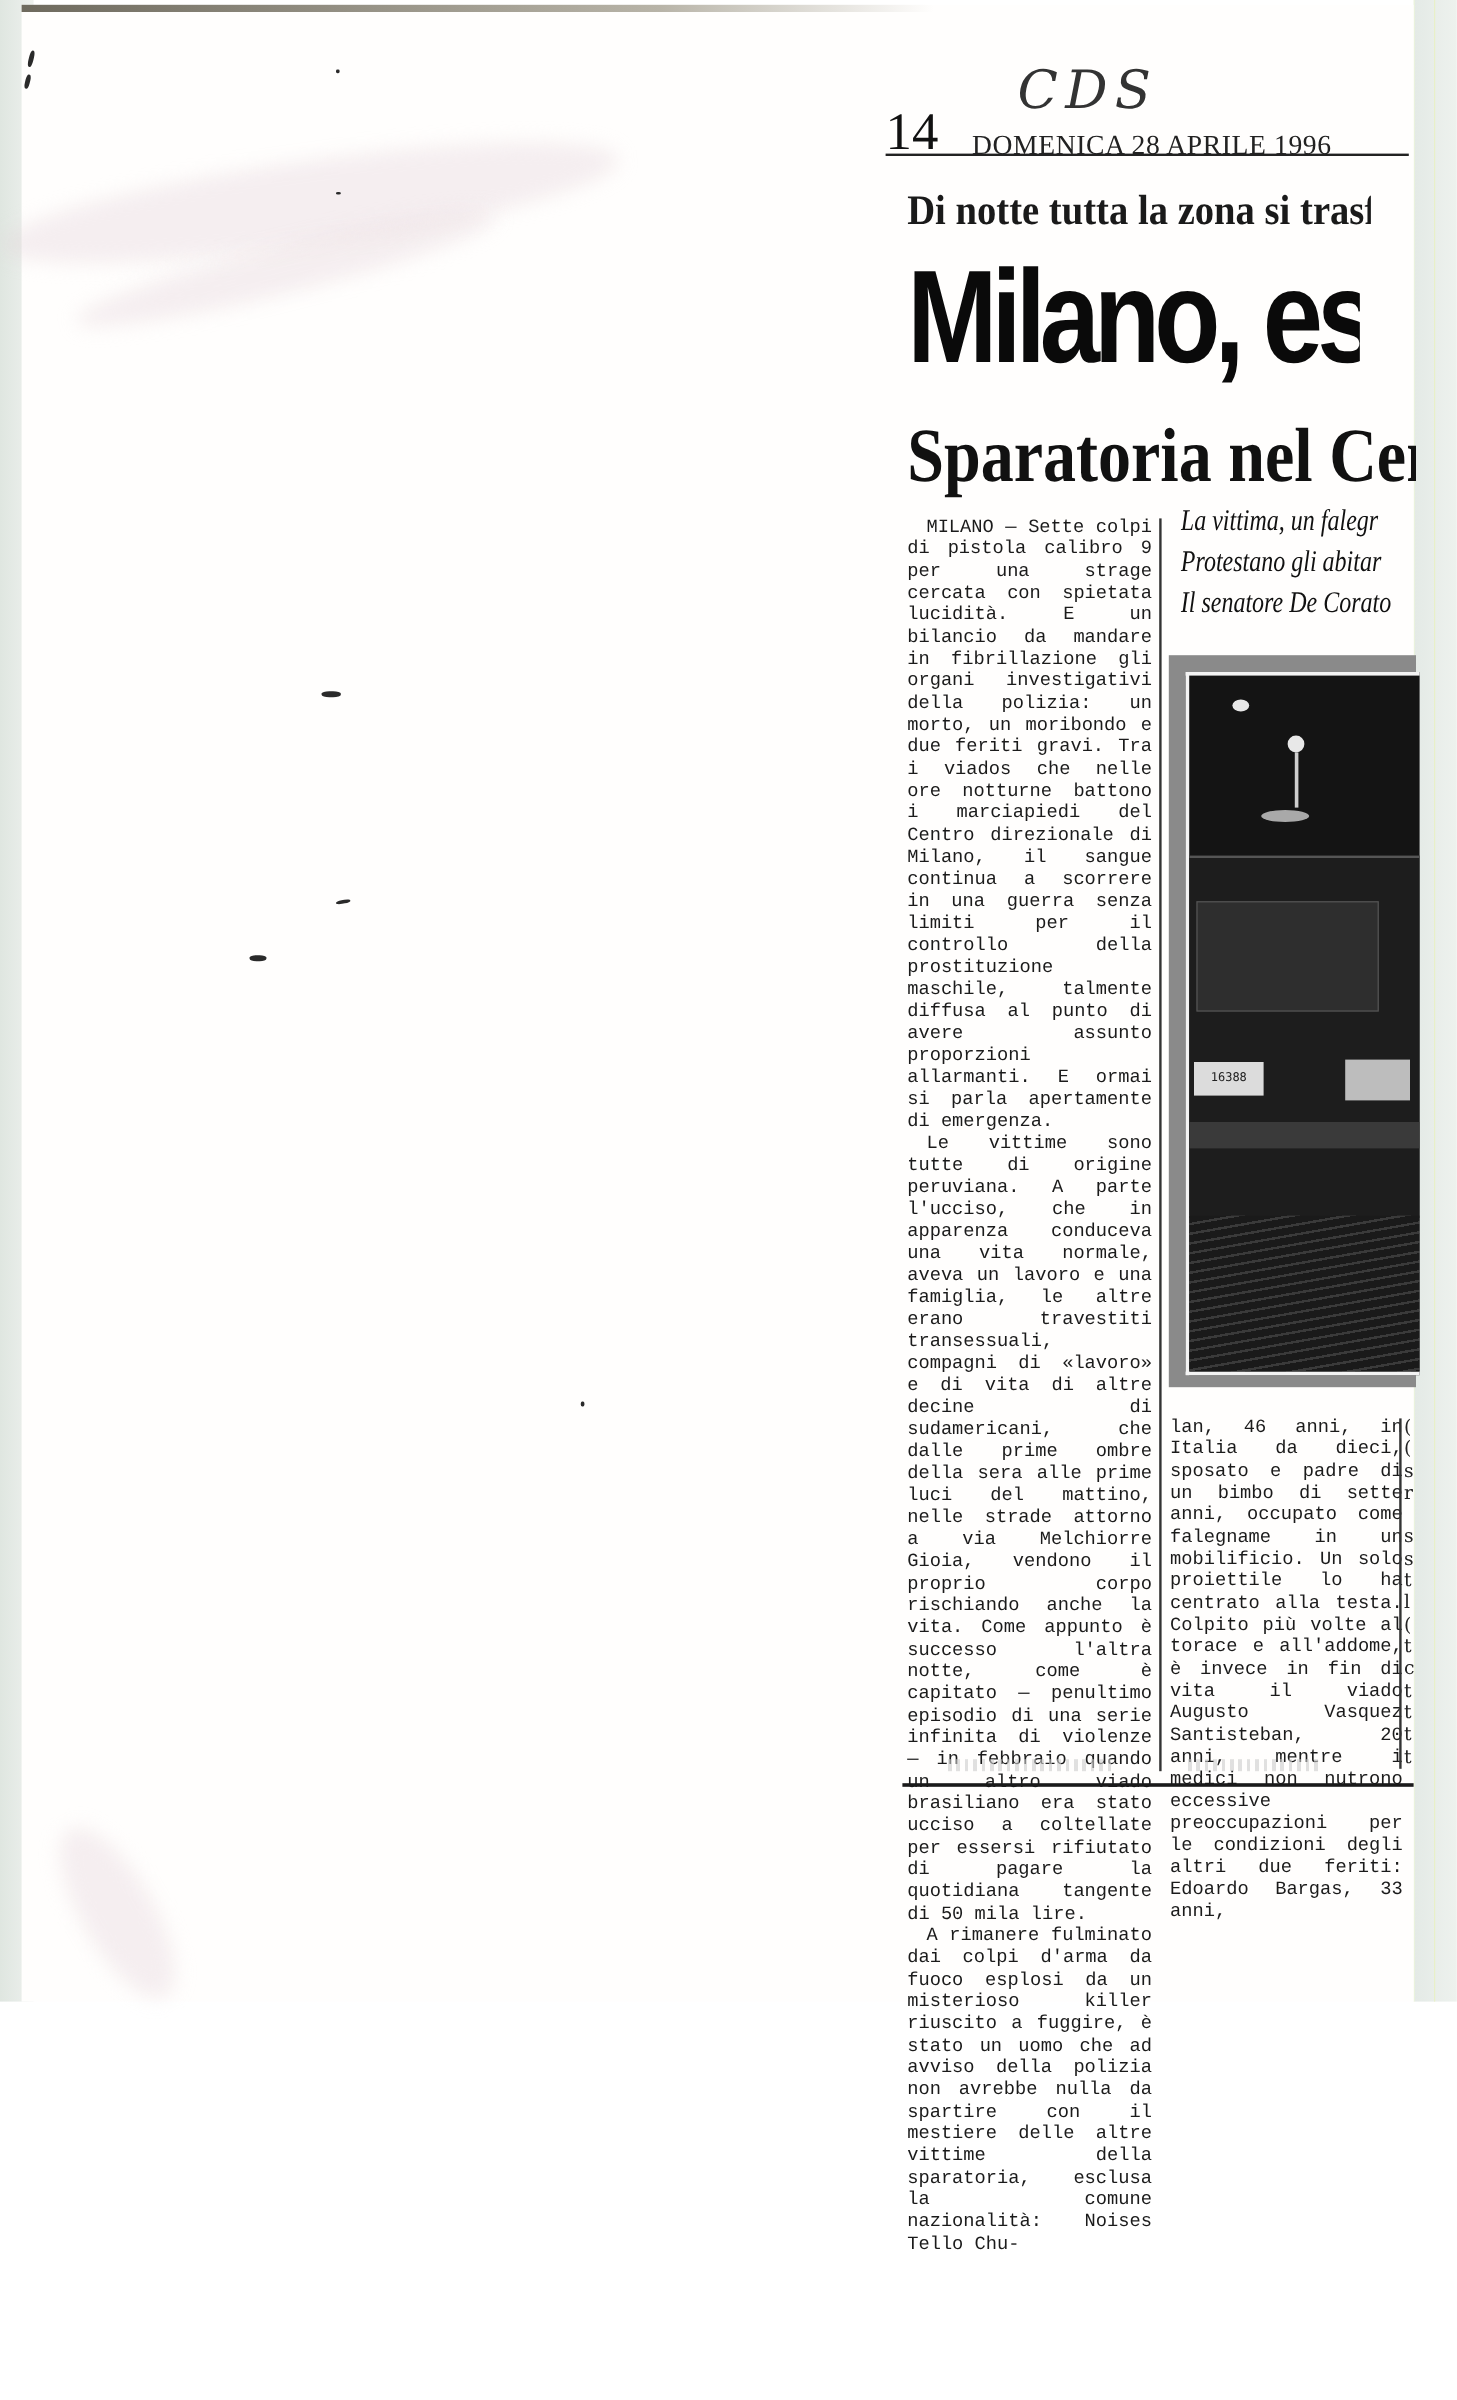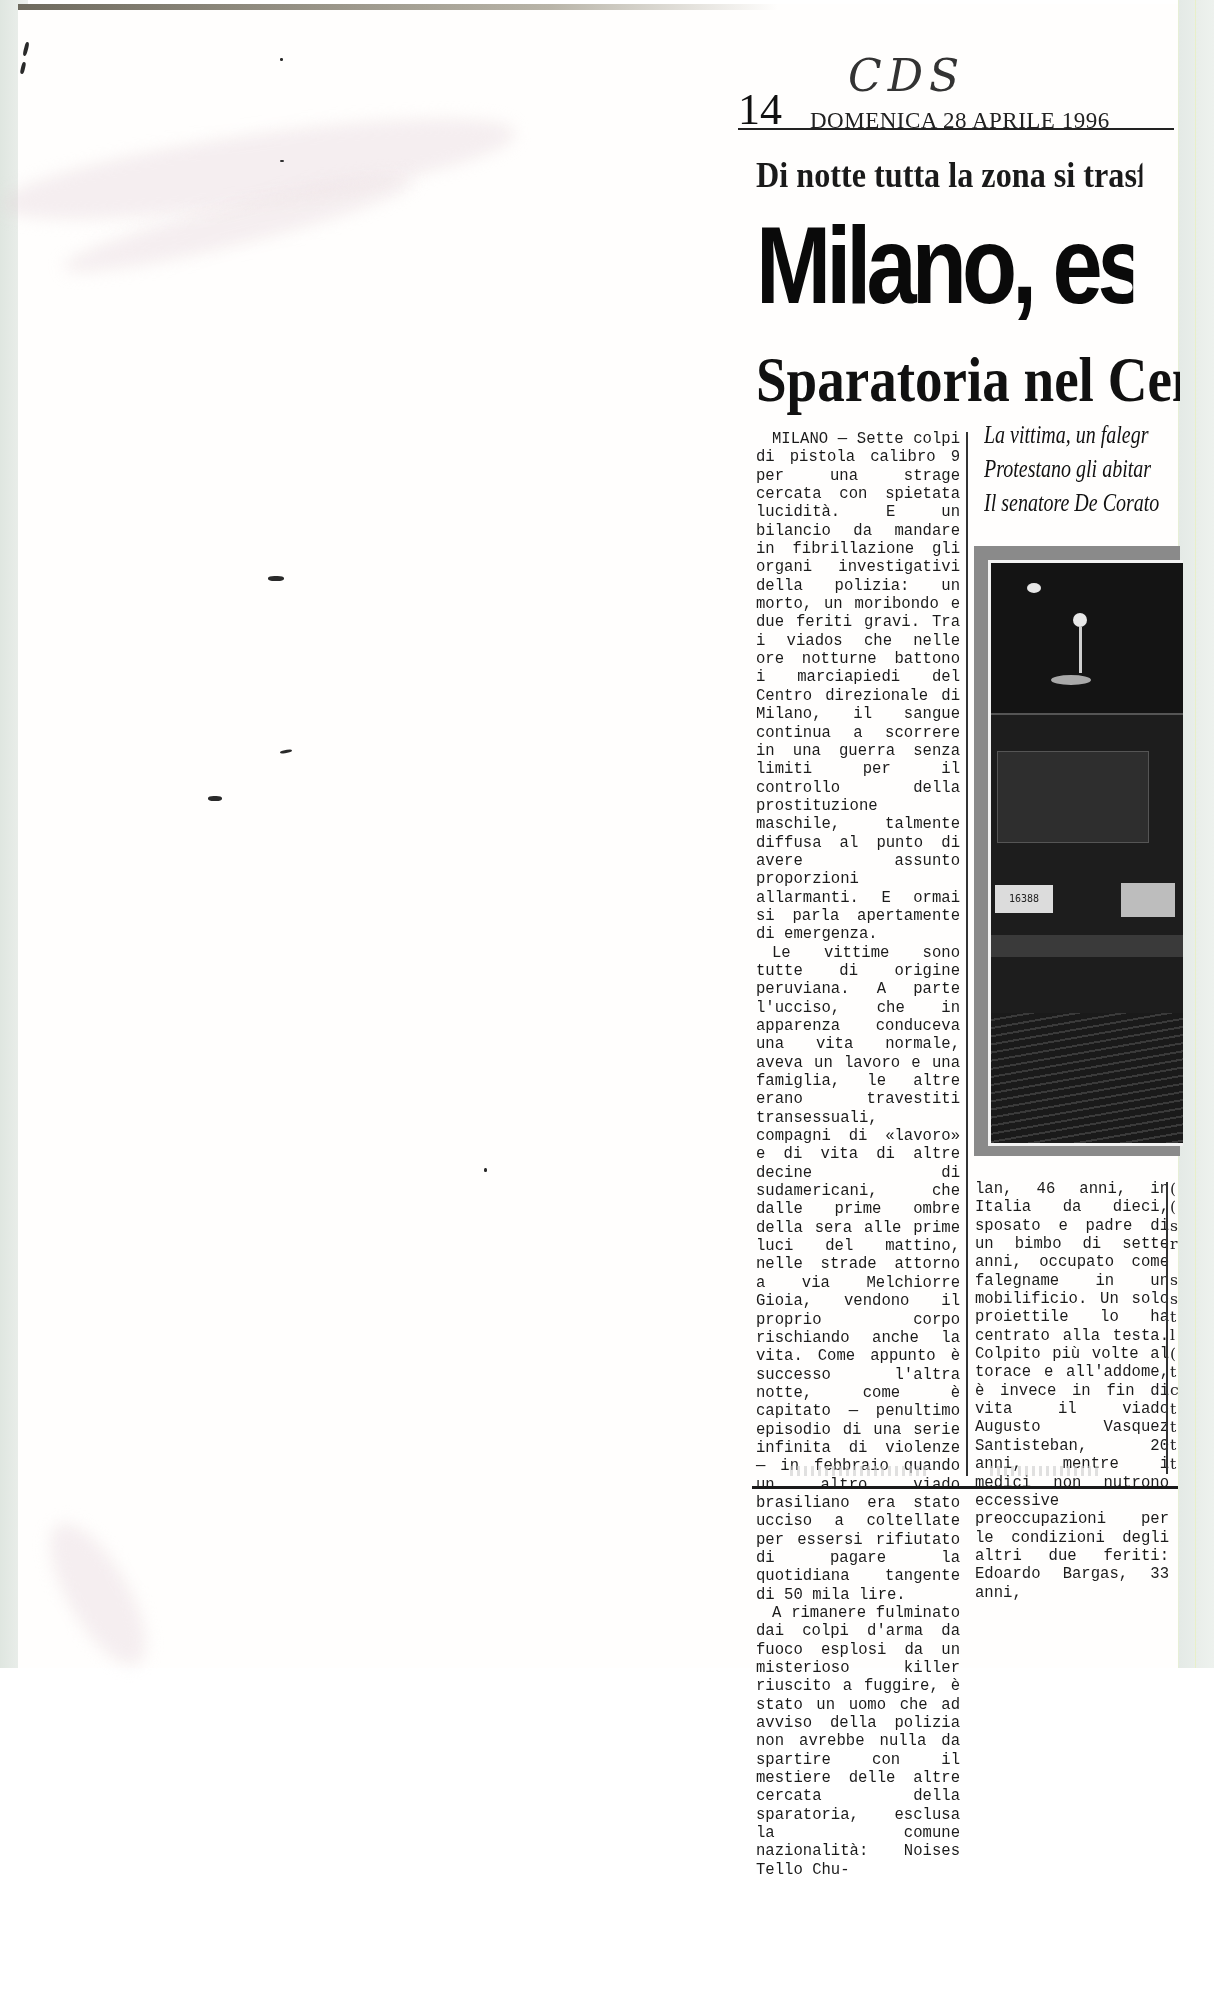"A rimanere fulminato dai colpi" p { text: cercata -> vittime }
